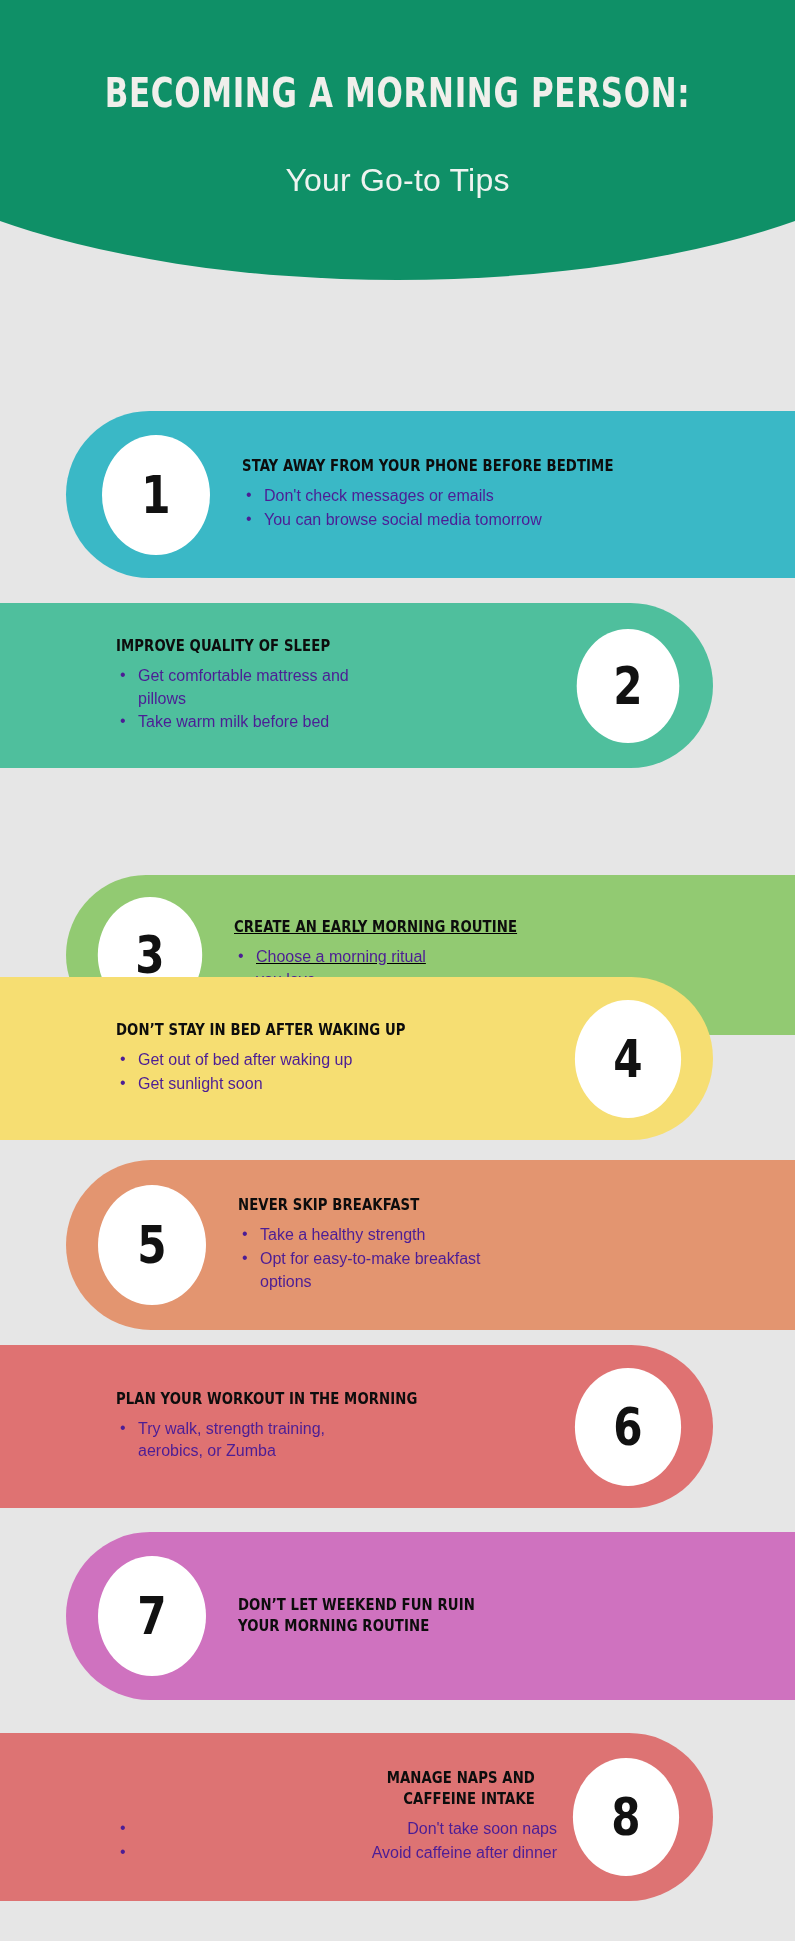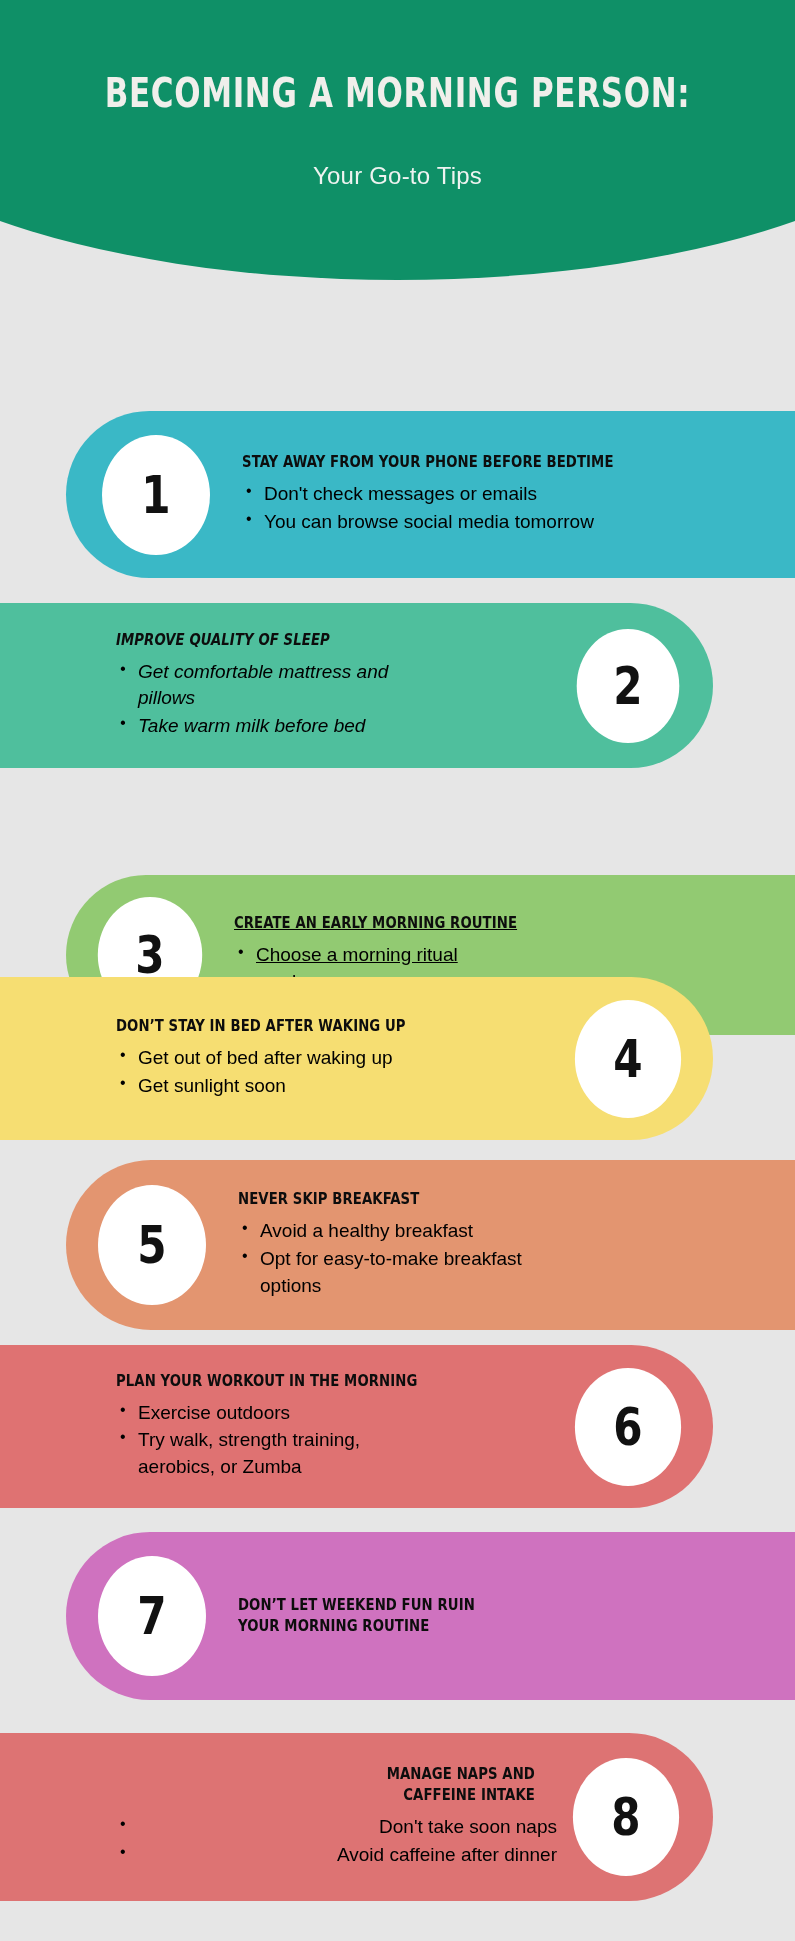"Your Go-to Tips" .header-subtitle { font-size: 24px -> 32px }
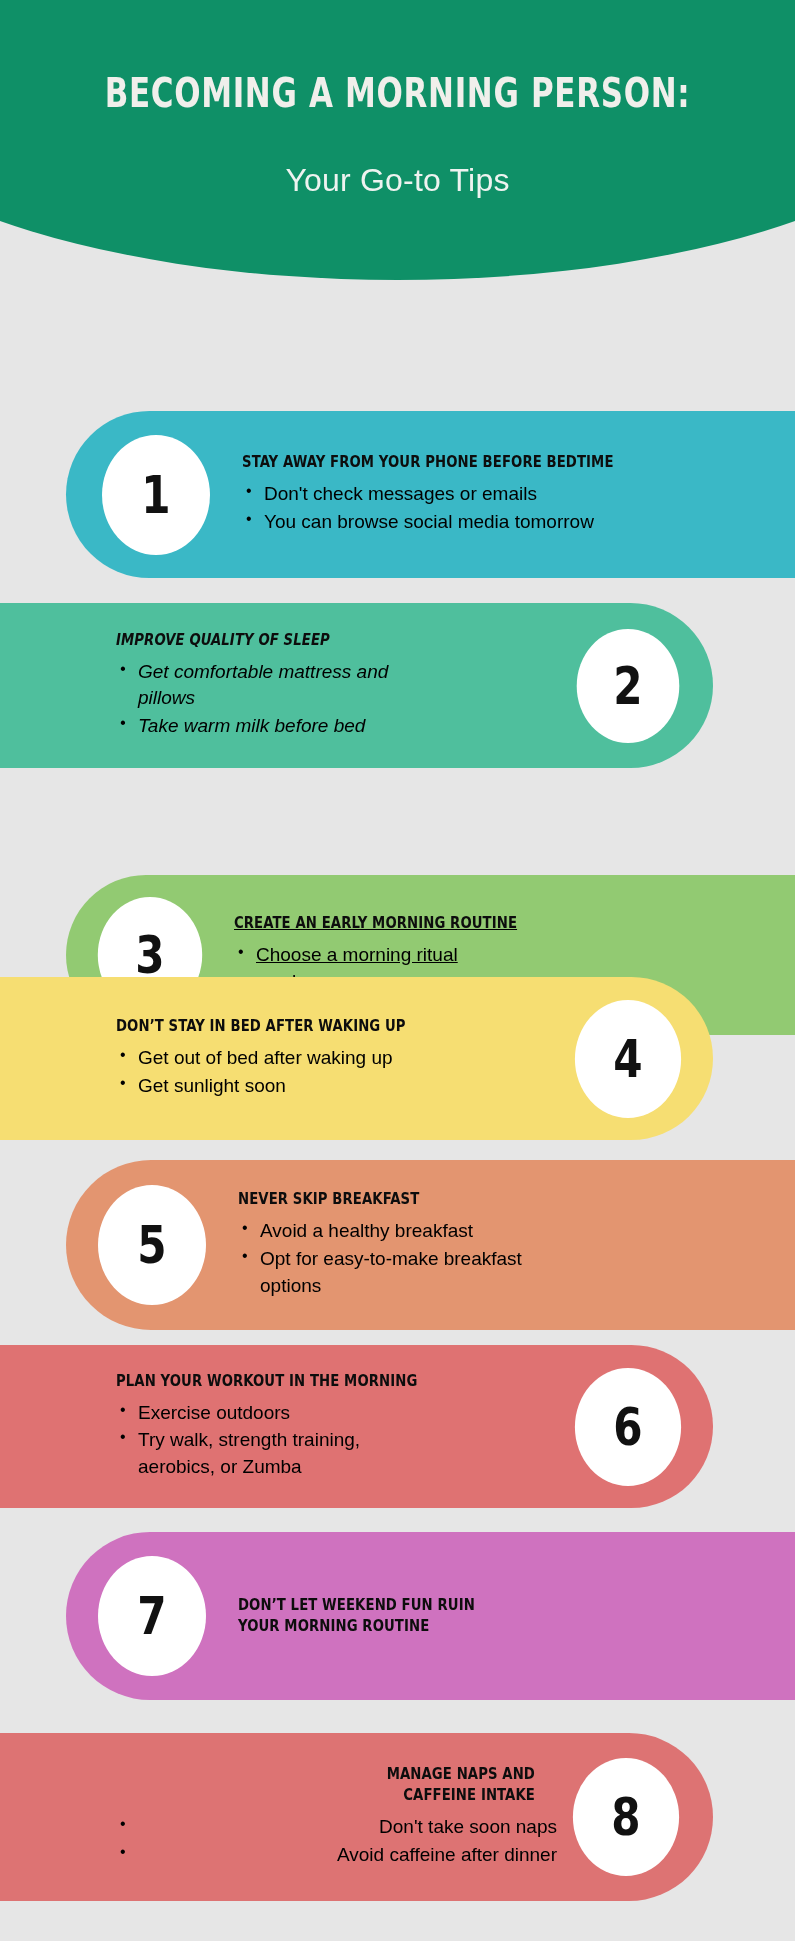"Don't check messages or emails" .row-bullets li { color: #000000 -> #4c1d95; font-size: 19px -> 16px }
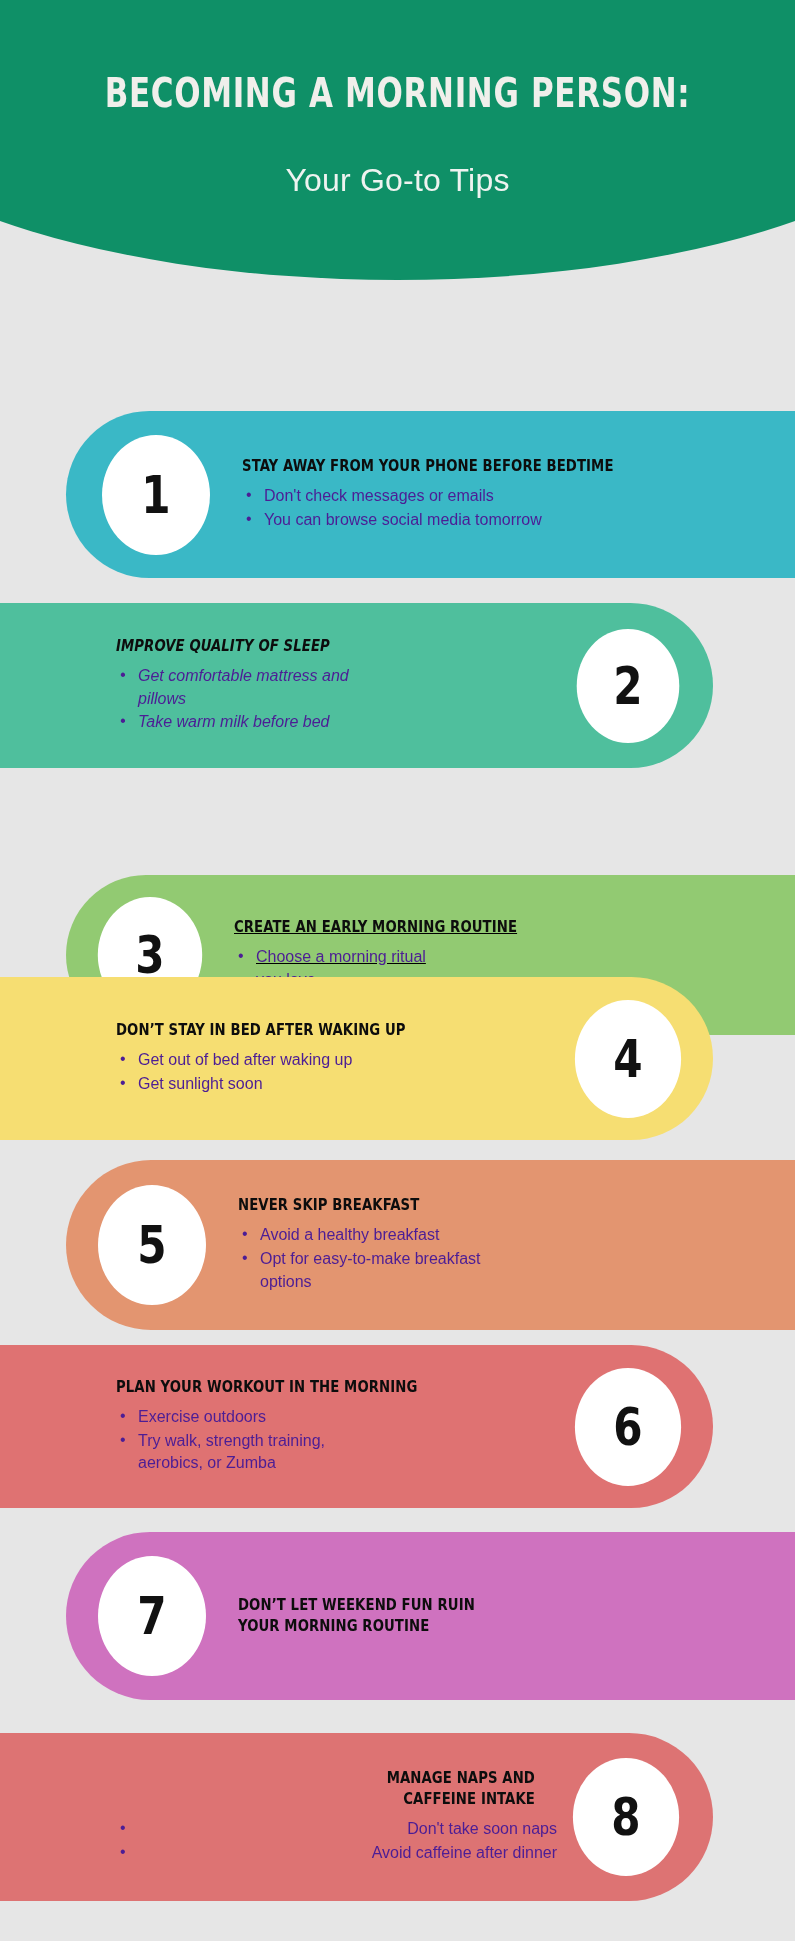"IMPROVE QUALITY OF SLEEP" div.row-body { font-style: italic -> none }
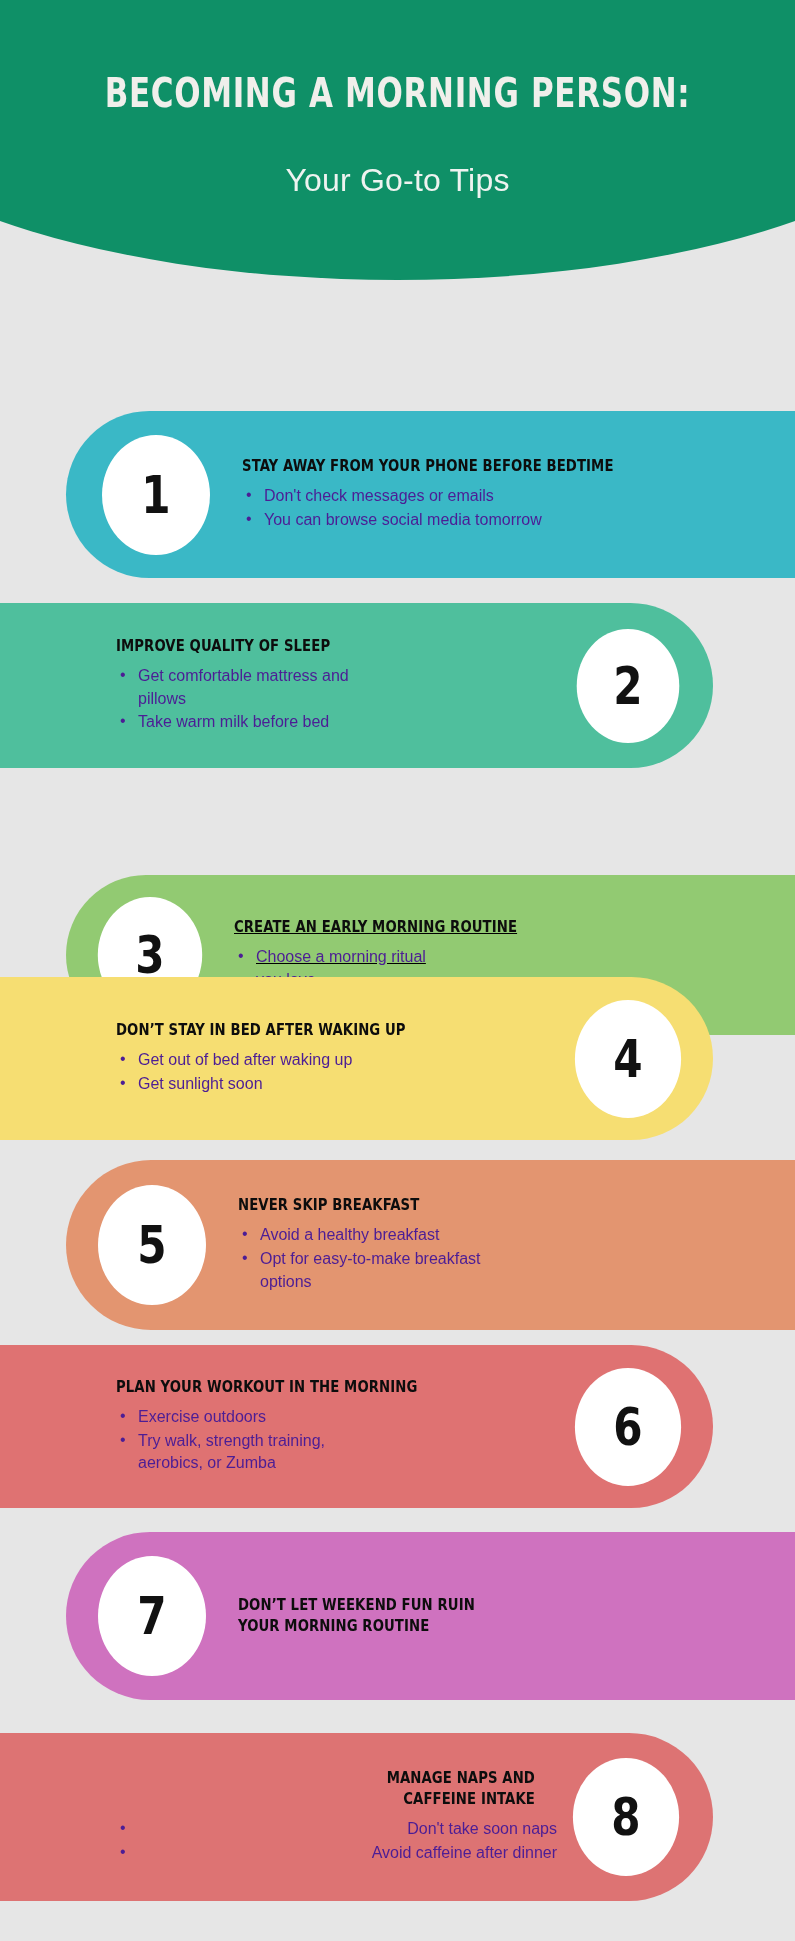"Avoid a healthy breakfast" li { text: Avoid a healthy breakfast -> Take a healthy strength }
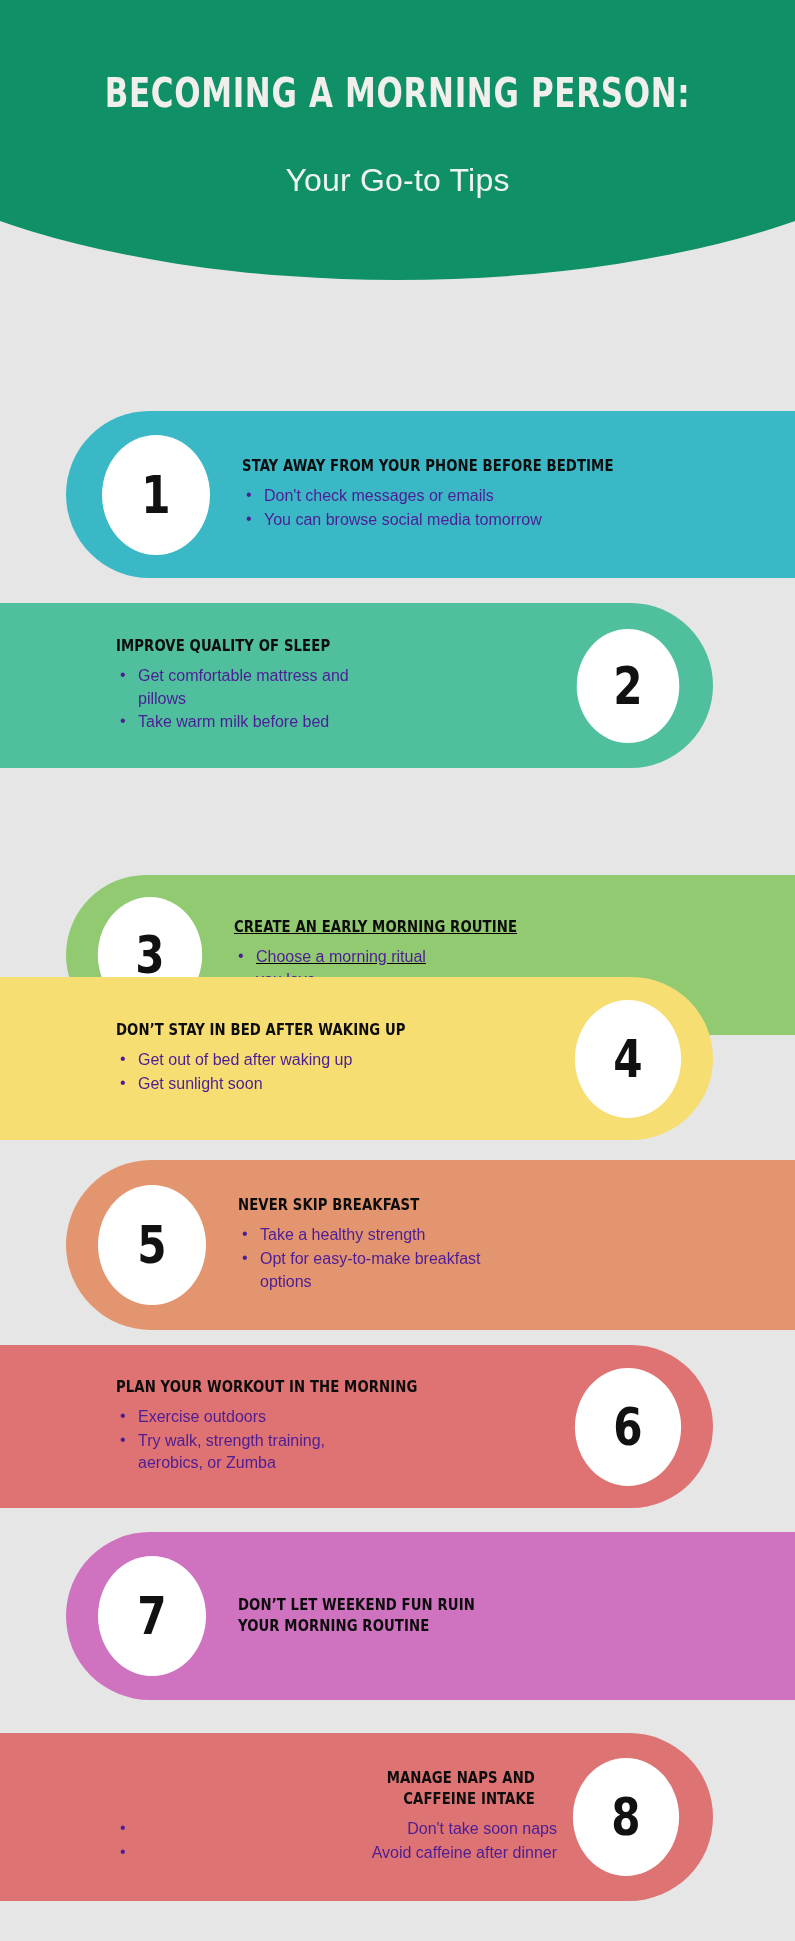"Exercise outdoors" li { html: <li>Exercise outdoors</li> -> none }
